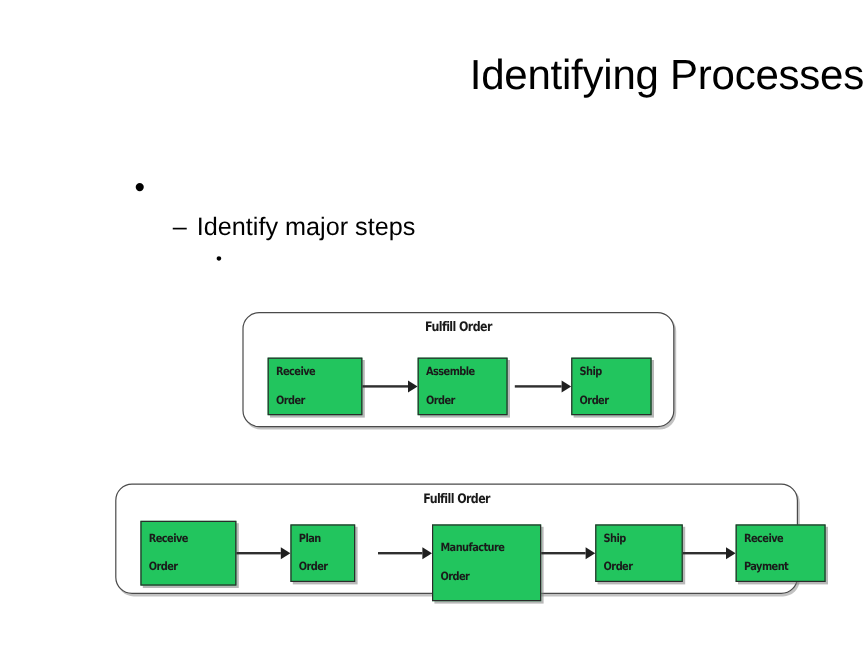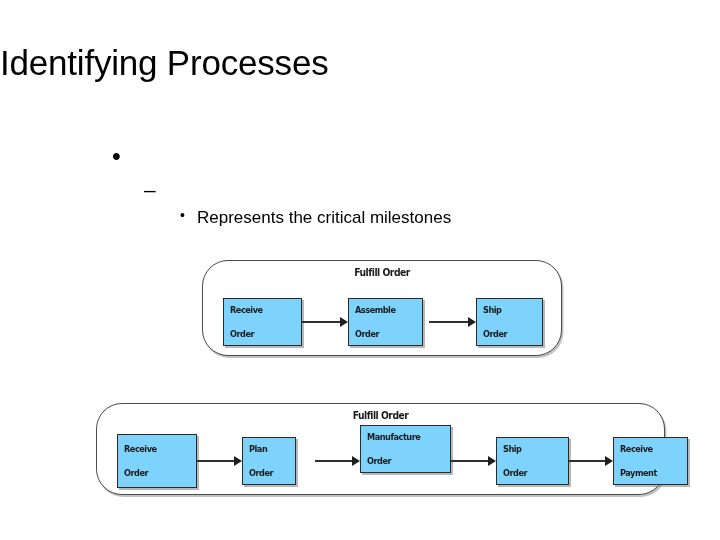"Identifying Processes" .slide-title { text-align: left -> right }
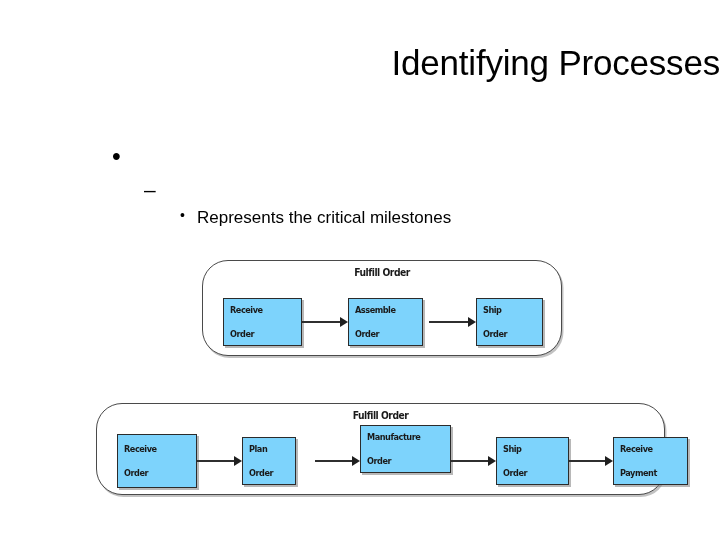"Identify major steps" span.btext { html: none -> <span>Identify major steps</span> }
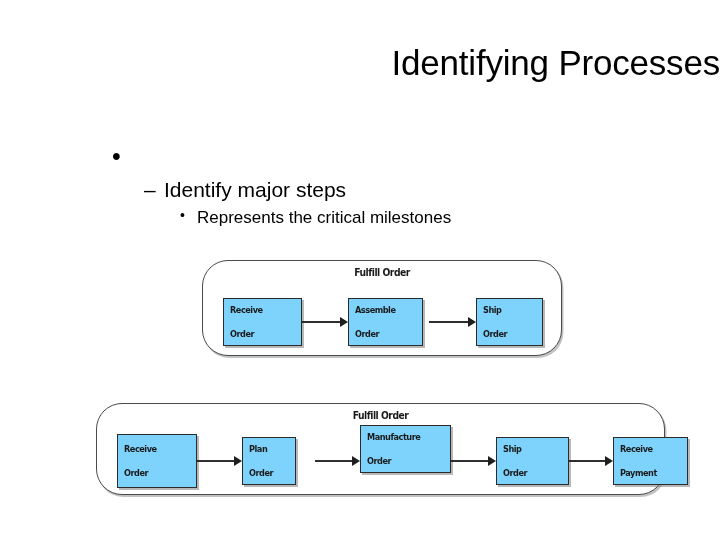"Represents the critical milestones" span.btext { html: <span>Represents the critical milestones</span> -> none }
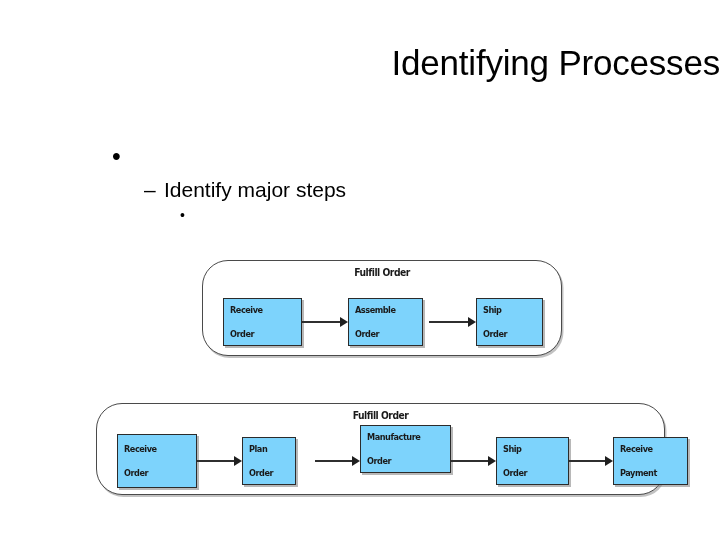"Fulfill Order" .diagram { border-radius: 26px -> 14px }
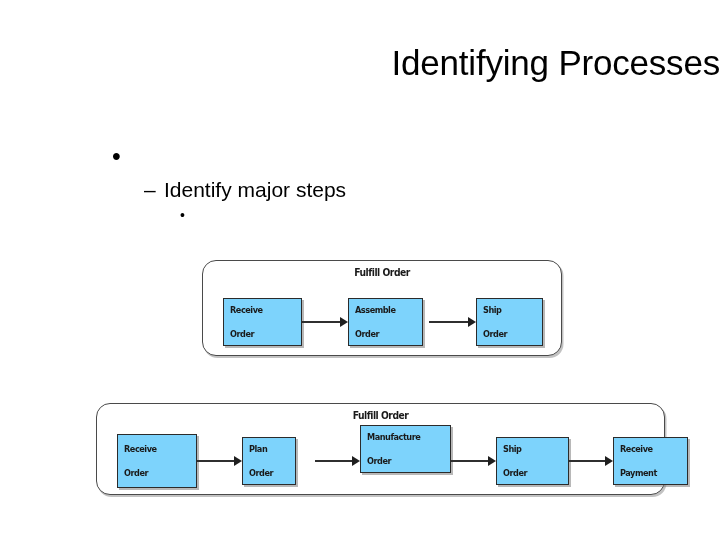"Receive" .node { background: #7dd3fc -> #22c55e }
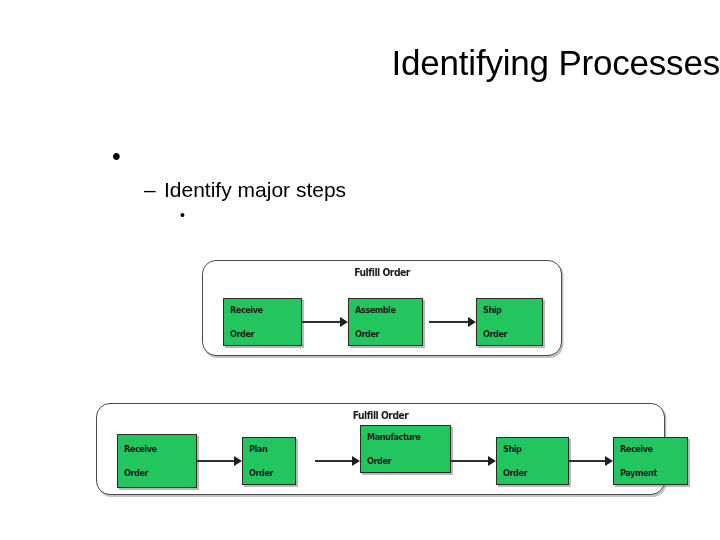"Manufacture" div.node { height: 48px -> 64px; top: 21px -> 33px }
